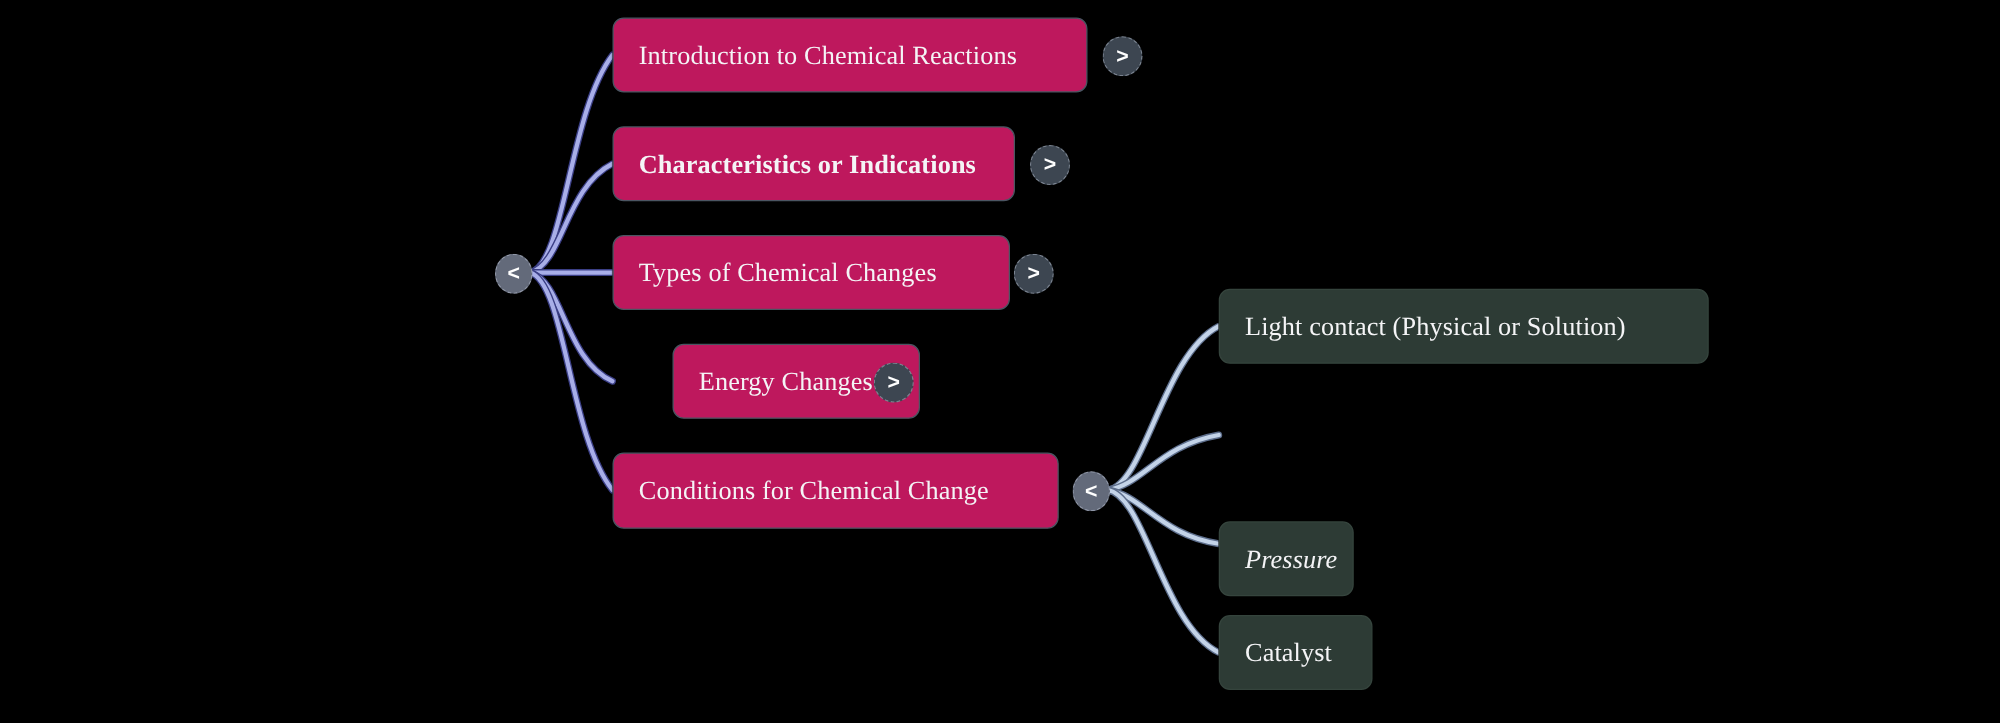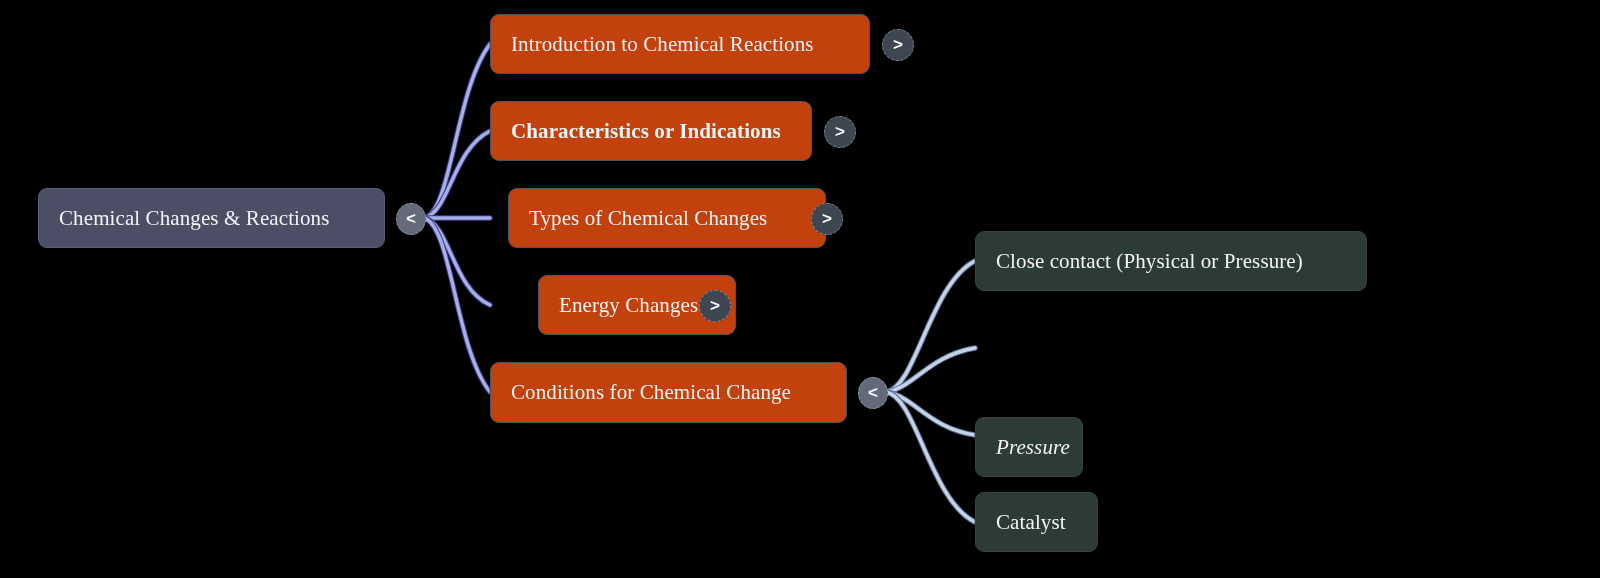"Introduction to Chemical Reactions" .node-l2 { background: #c2410c -> #be185d }
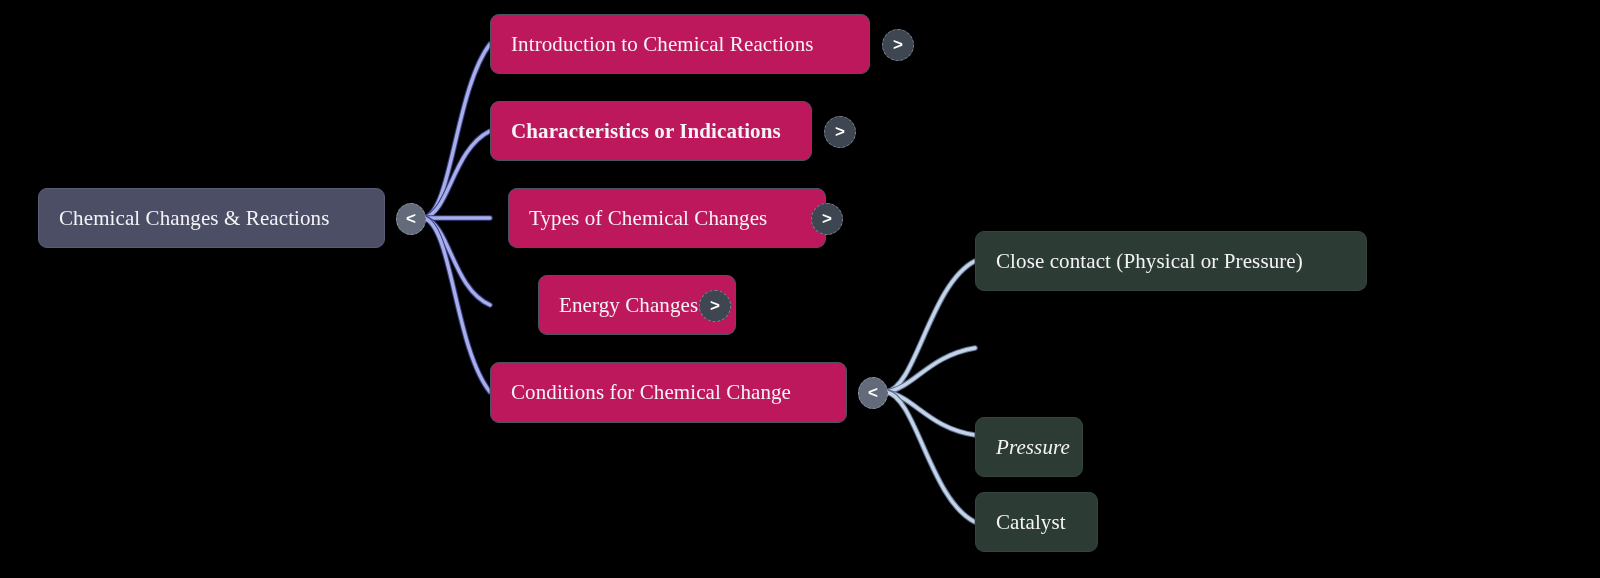"Chemical Changes & Reactions" div.node { html: <div> <span>Chemical Changes &amp; Reactions</span> </div> -> none }
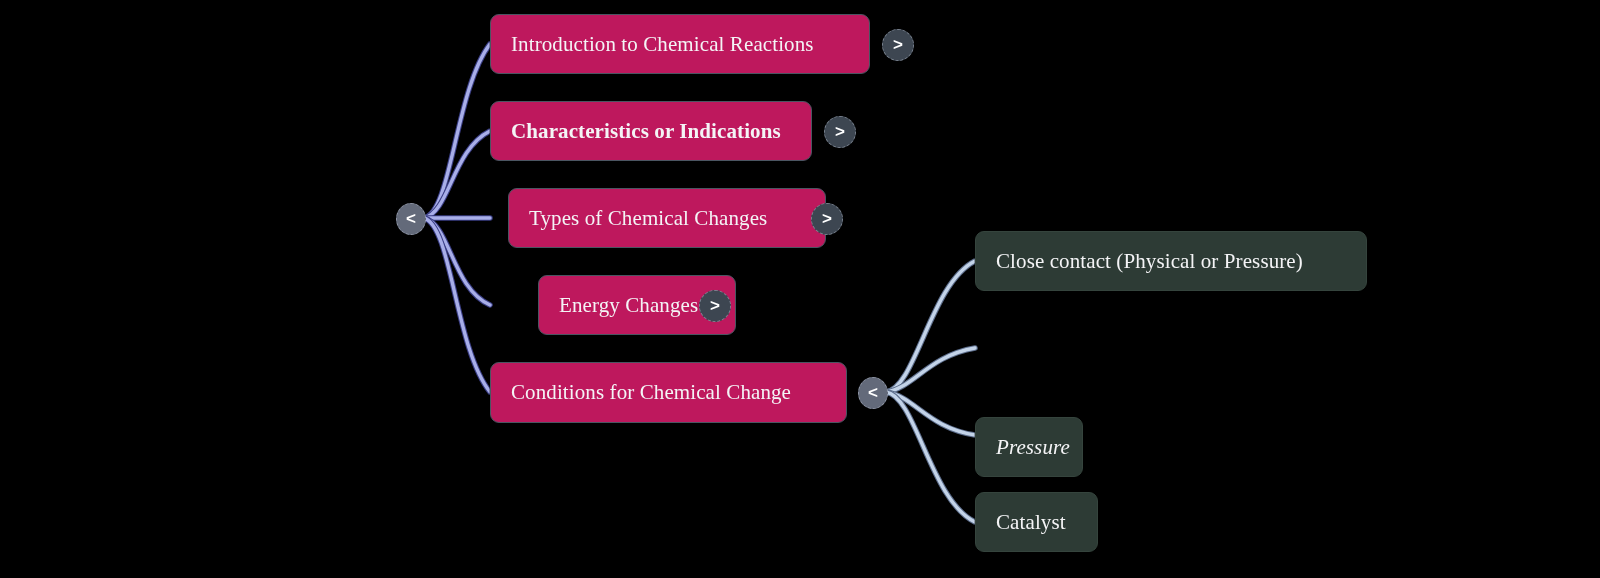"Types of Chemical Changes" div.node { left: 508px -> 490px }
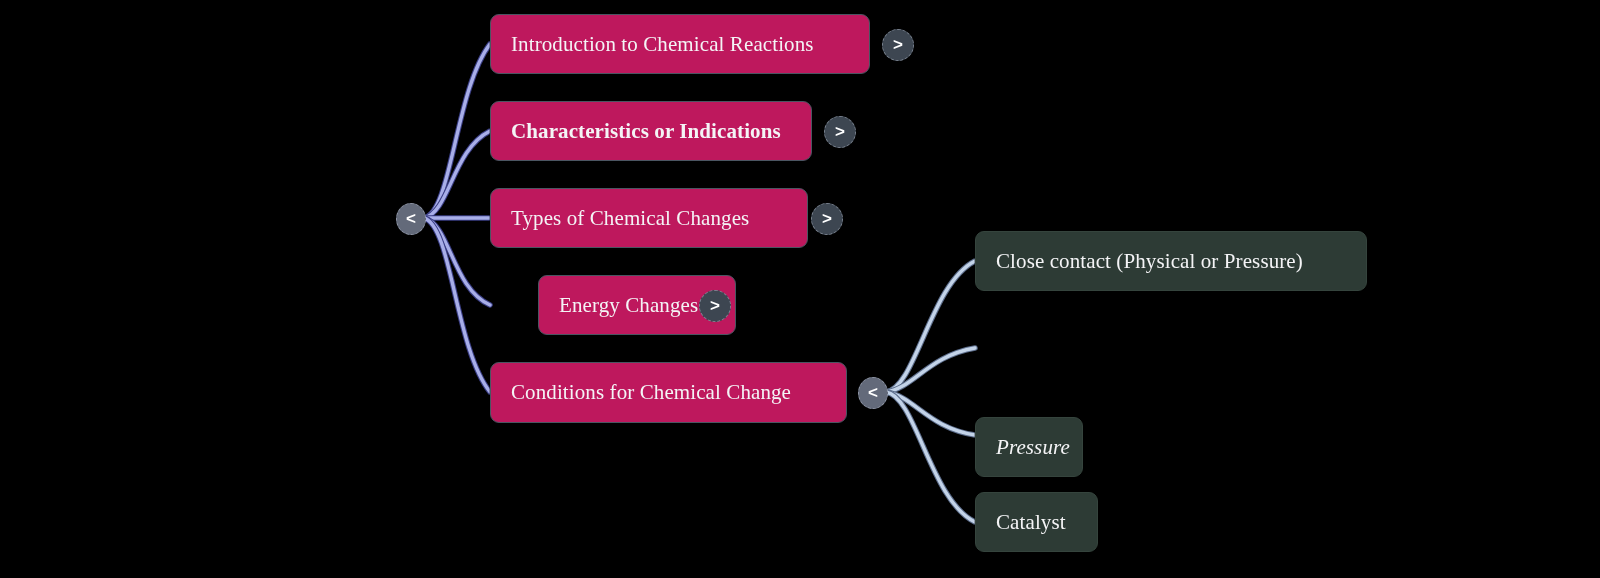"Close contact (Physical or Pressure)" span.node-label { text: Close contact (Physical or Pressure -> Light contact (Physical or Solution }
